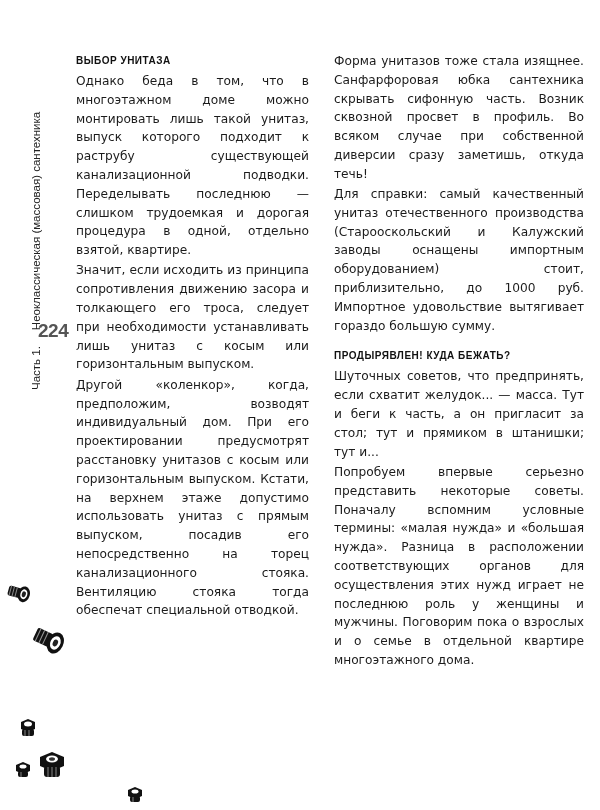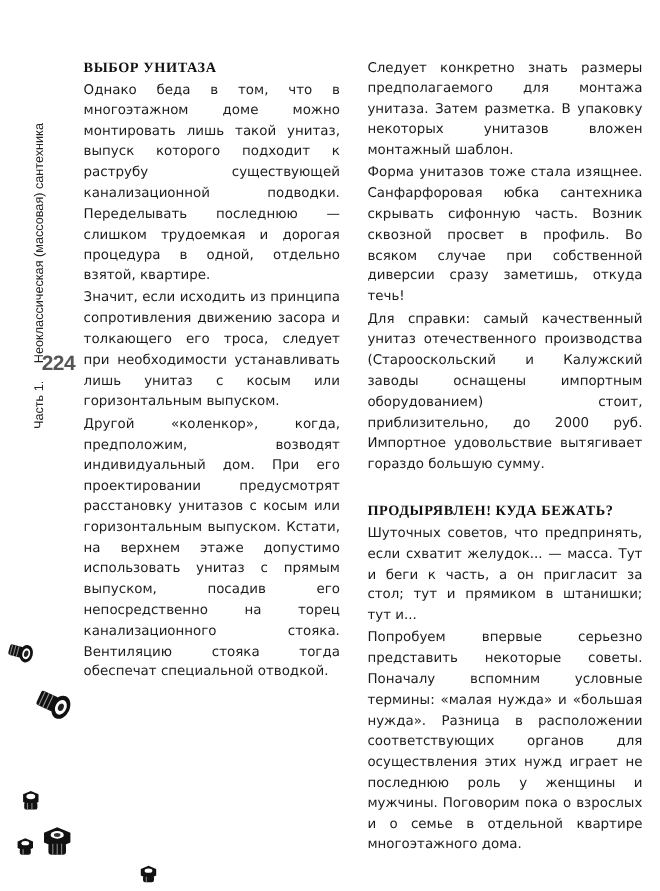"ВЫБОР УНИТАЗА" .col h2 { font-family: Liberation Serif, serif -> Liberation Sans, sans-serif; font-size: 13px -> 10px }
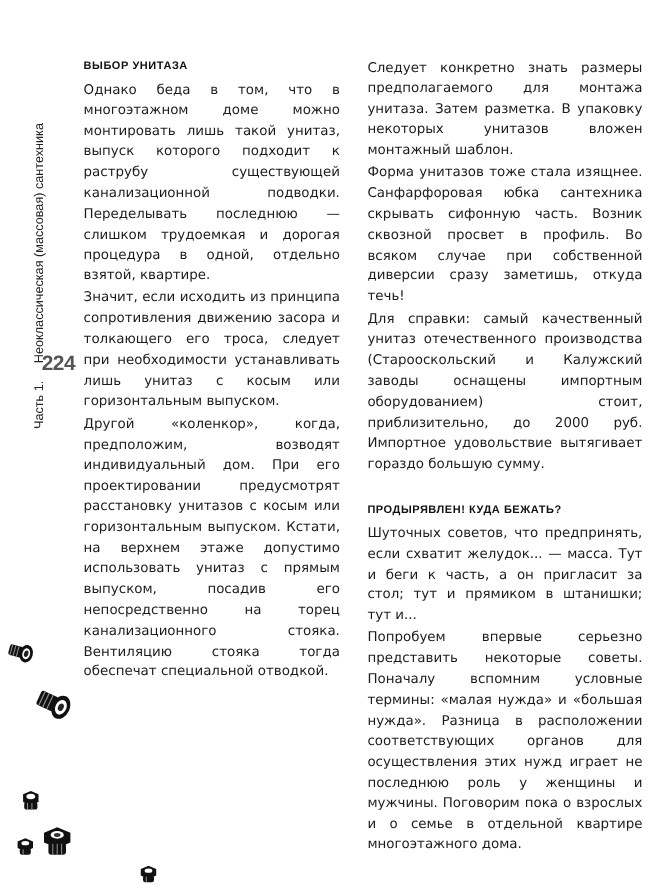"Следует конкретно знать размеры" p { html: <p>Следует конкретно знать размеры предполагаемого для монтажа унитаза. Затем разметка. В упаковку некоторых унитазов вложен монтажный шаблон.</p> -> none }
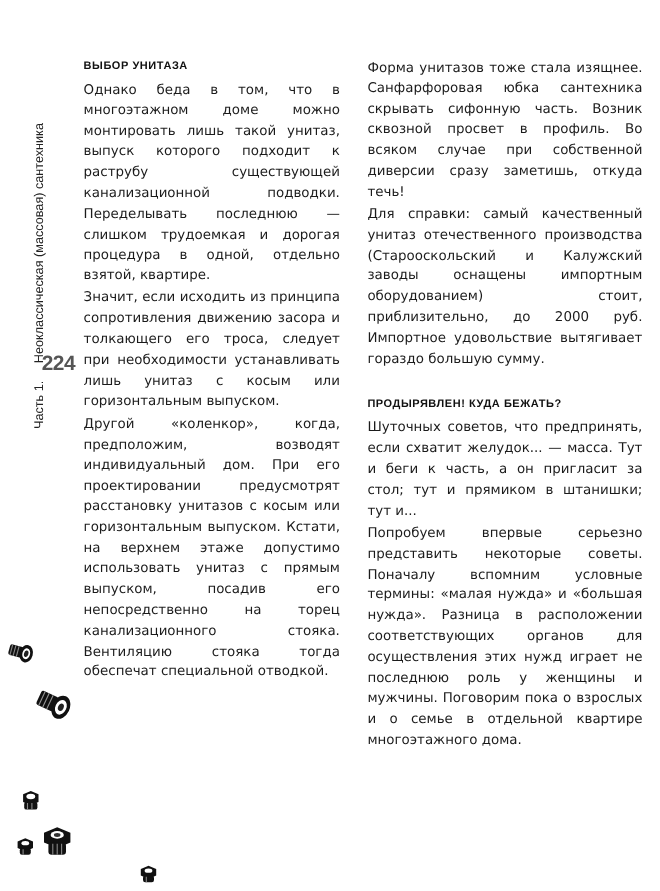"Для справки: самый качественный унитаз" p { text: 2000 -> 1000 }
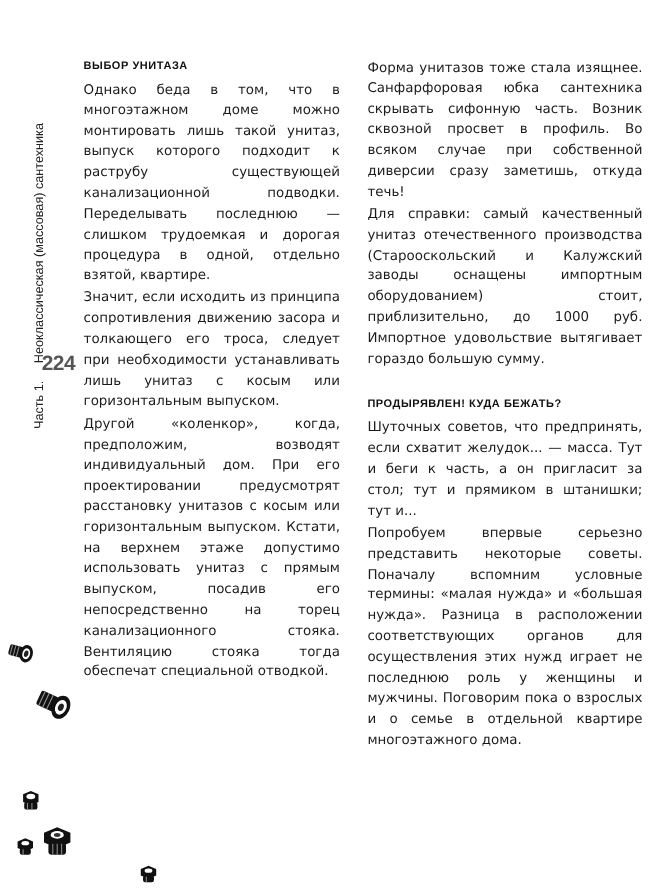"ПРОДЫРЯВЛЕН! КУДА БЕЖАТЬ?" .col.right h2 { margin-top: 24px -> 12px }
